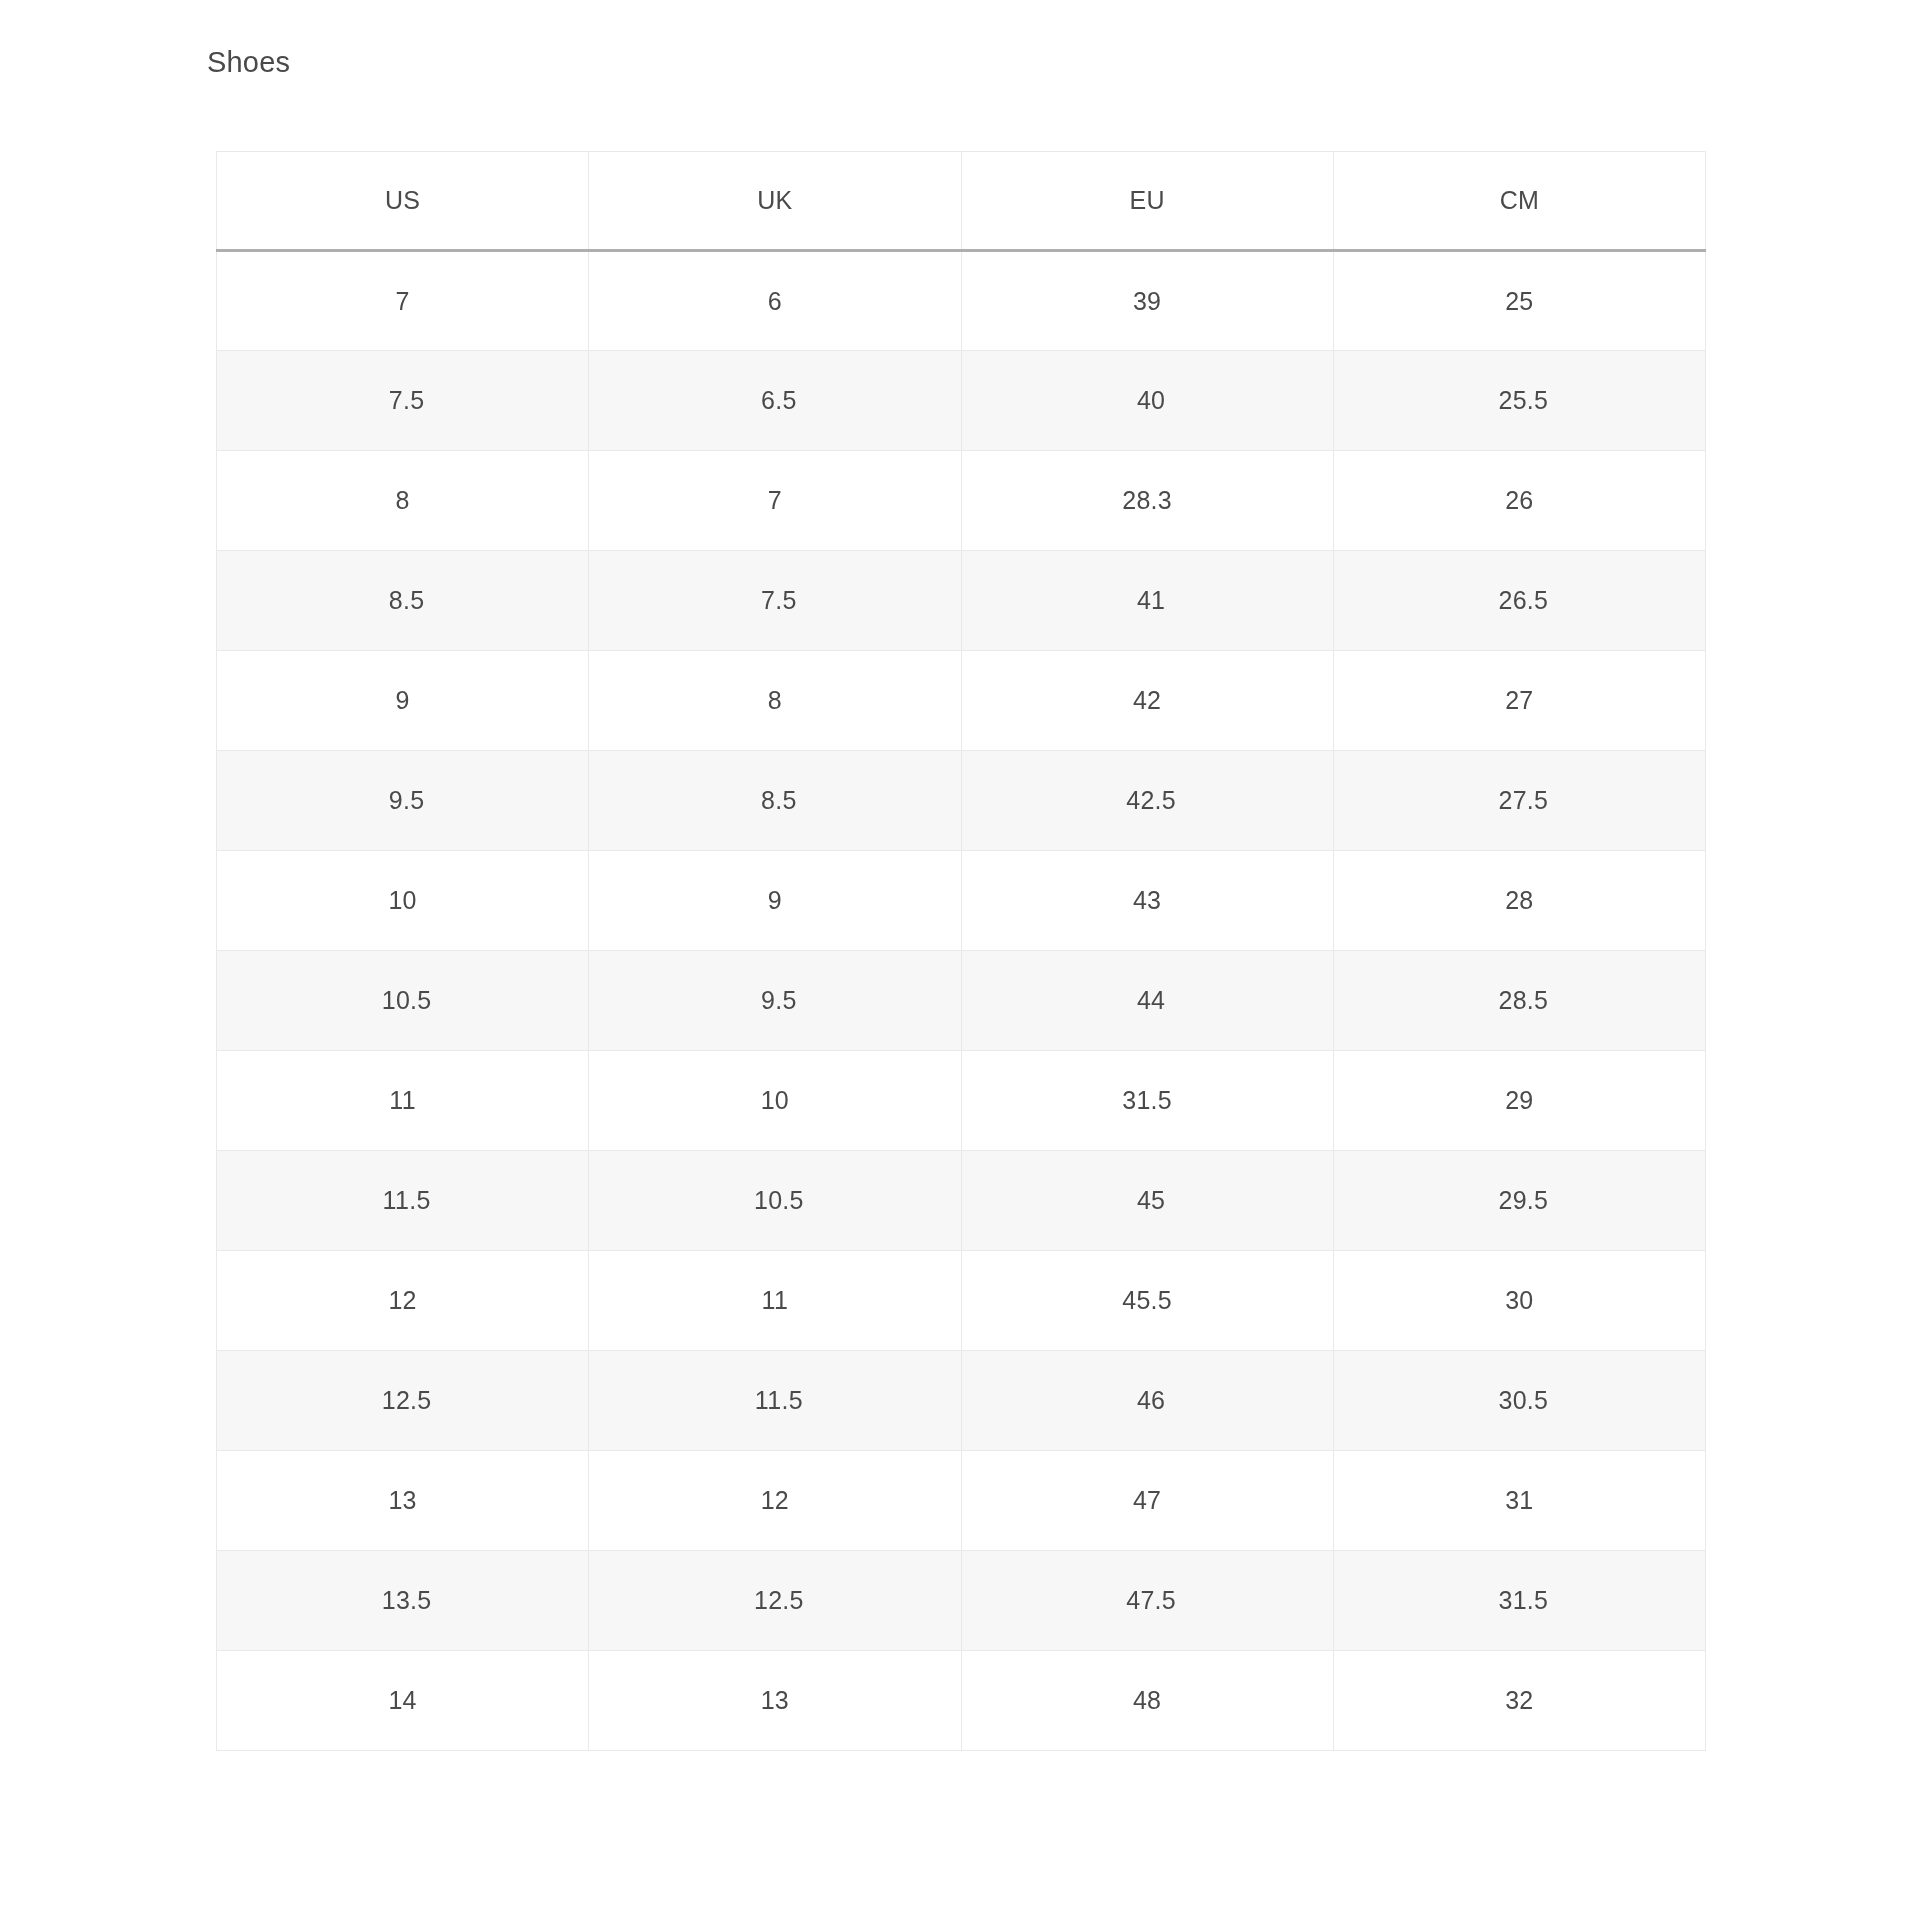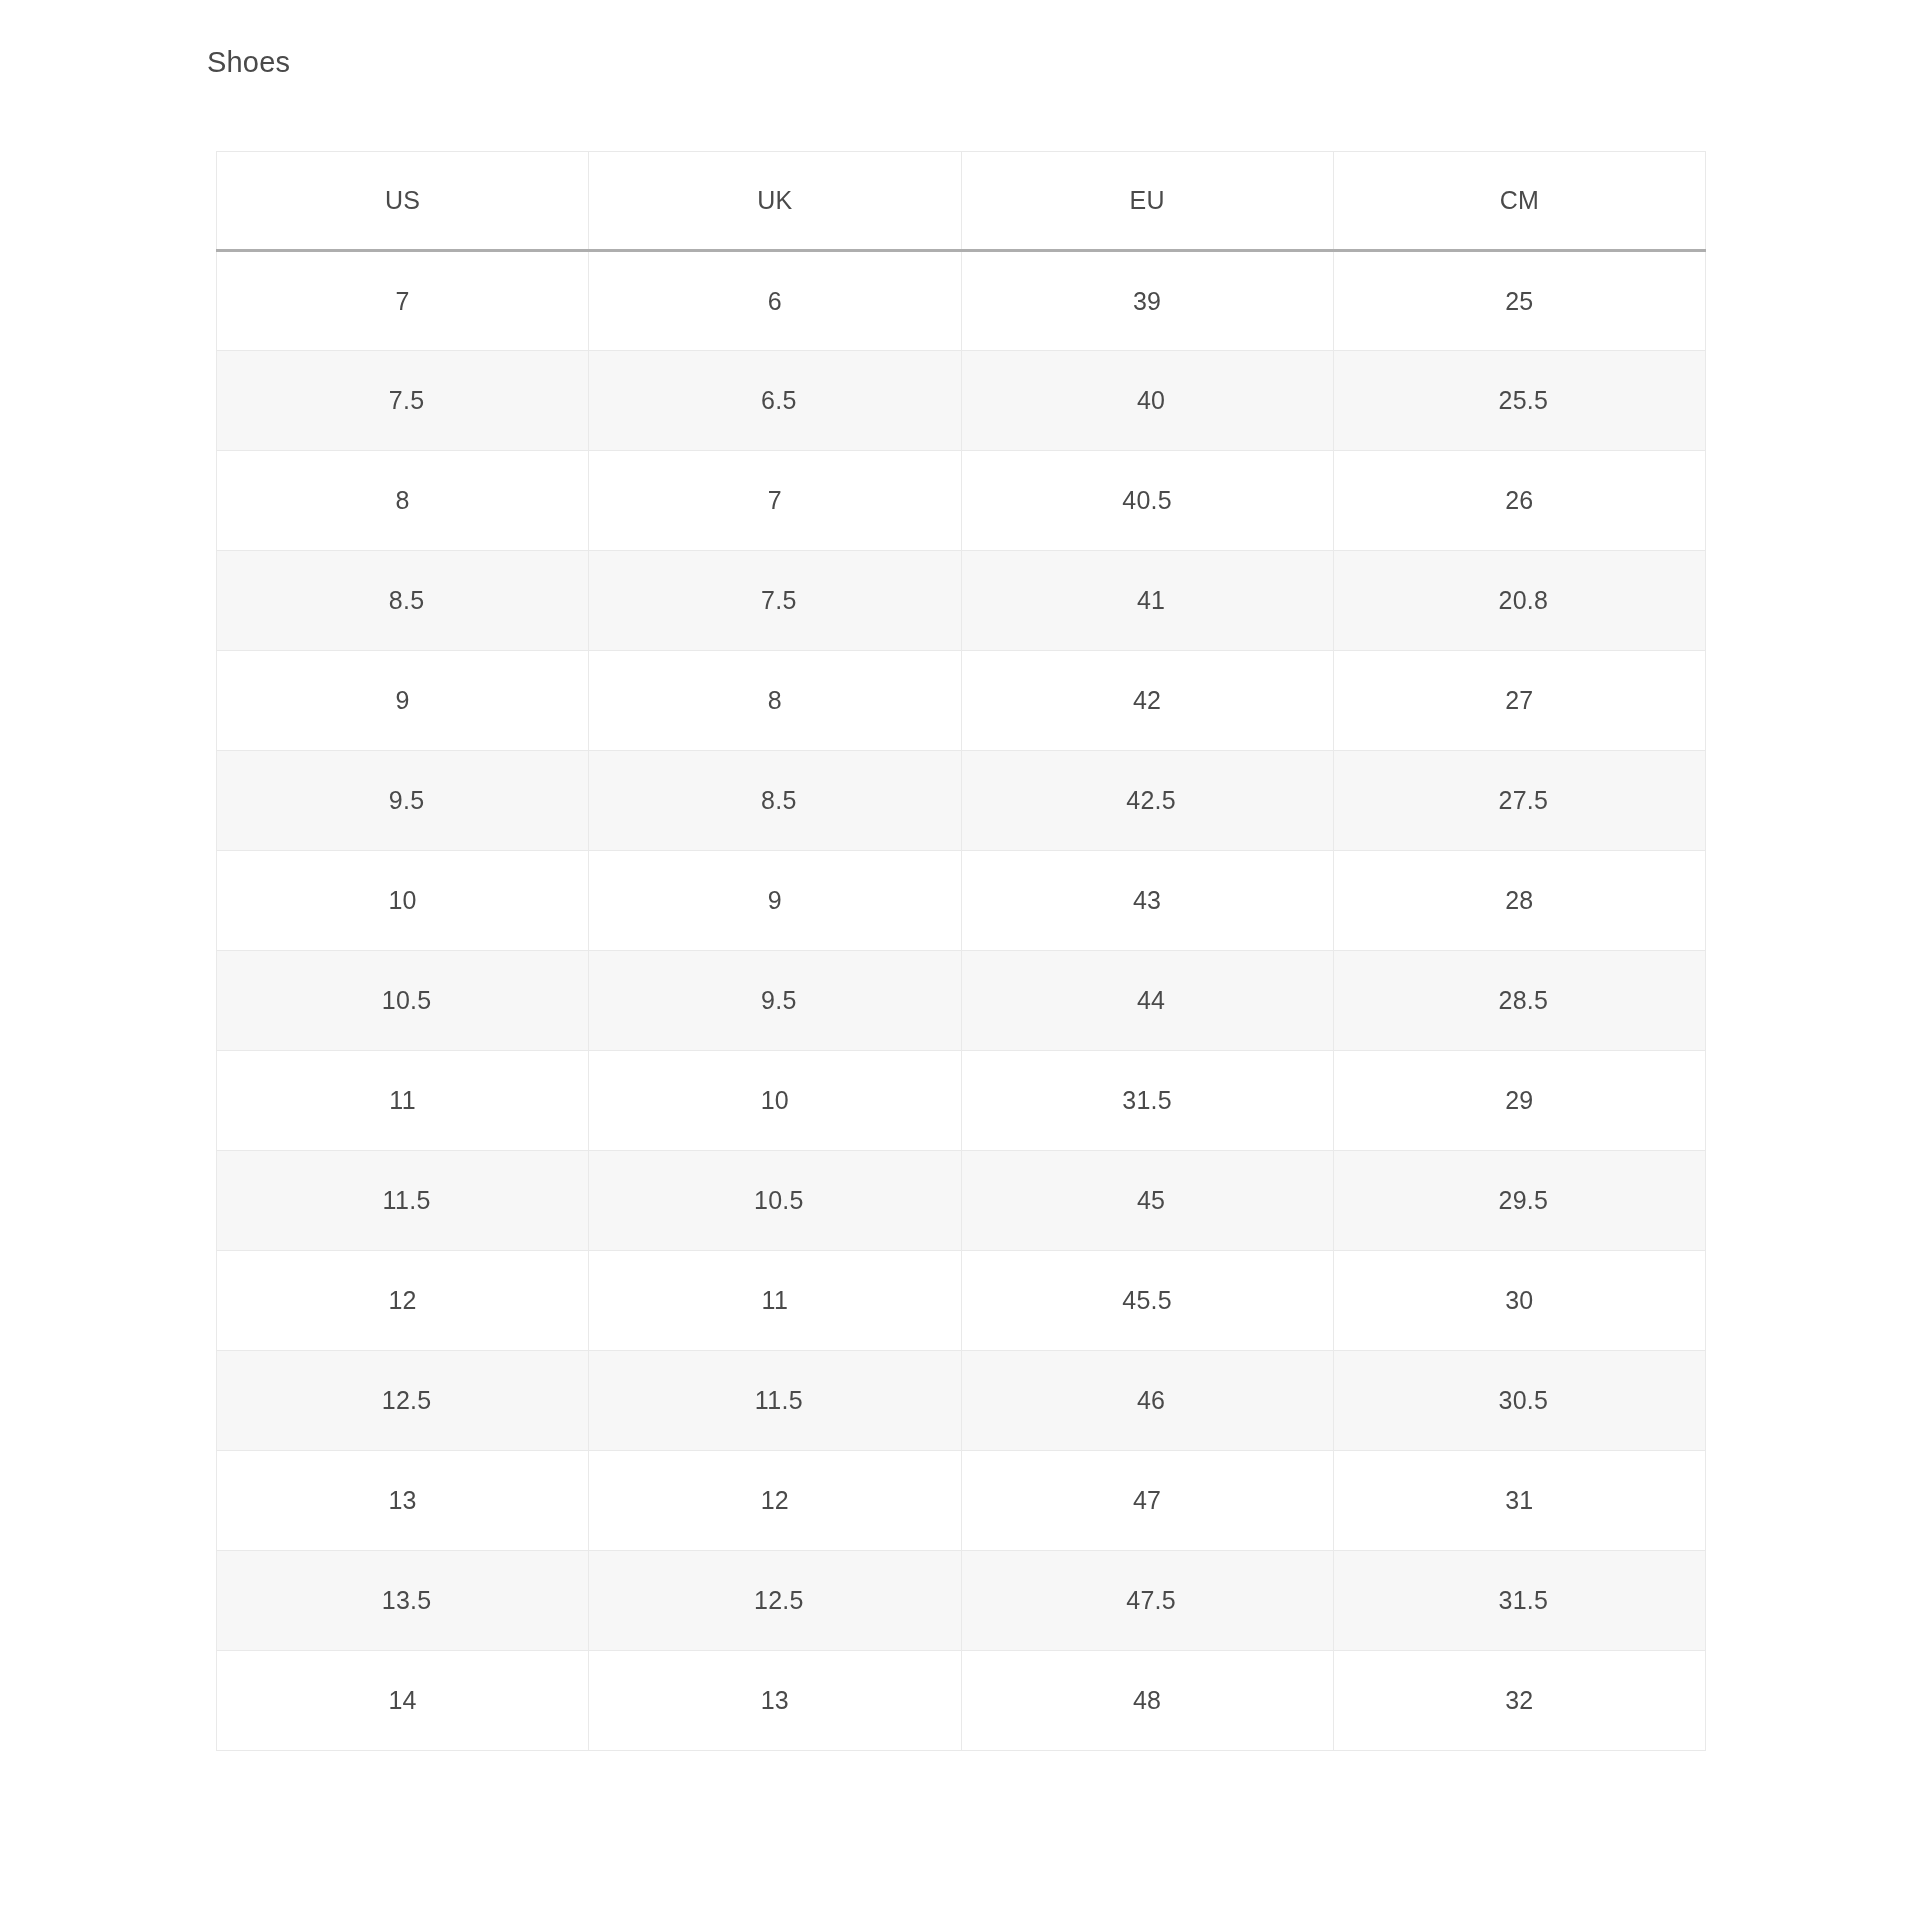"40.5" td { text: 40.5 -> 28.3 }
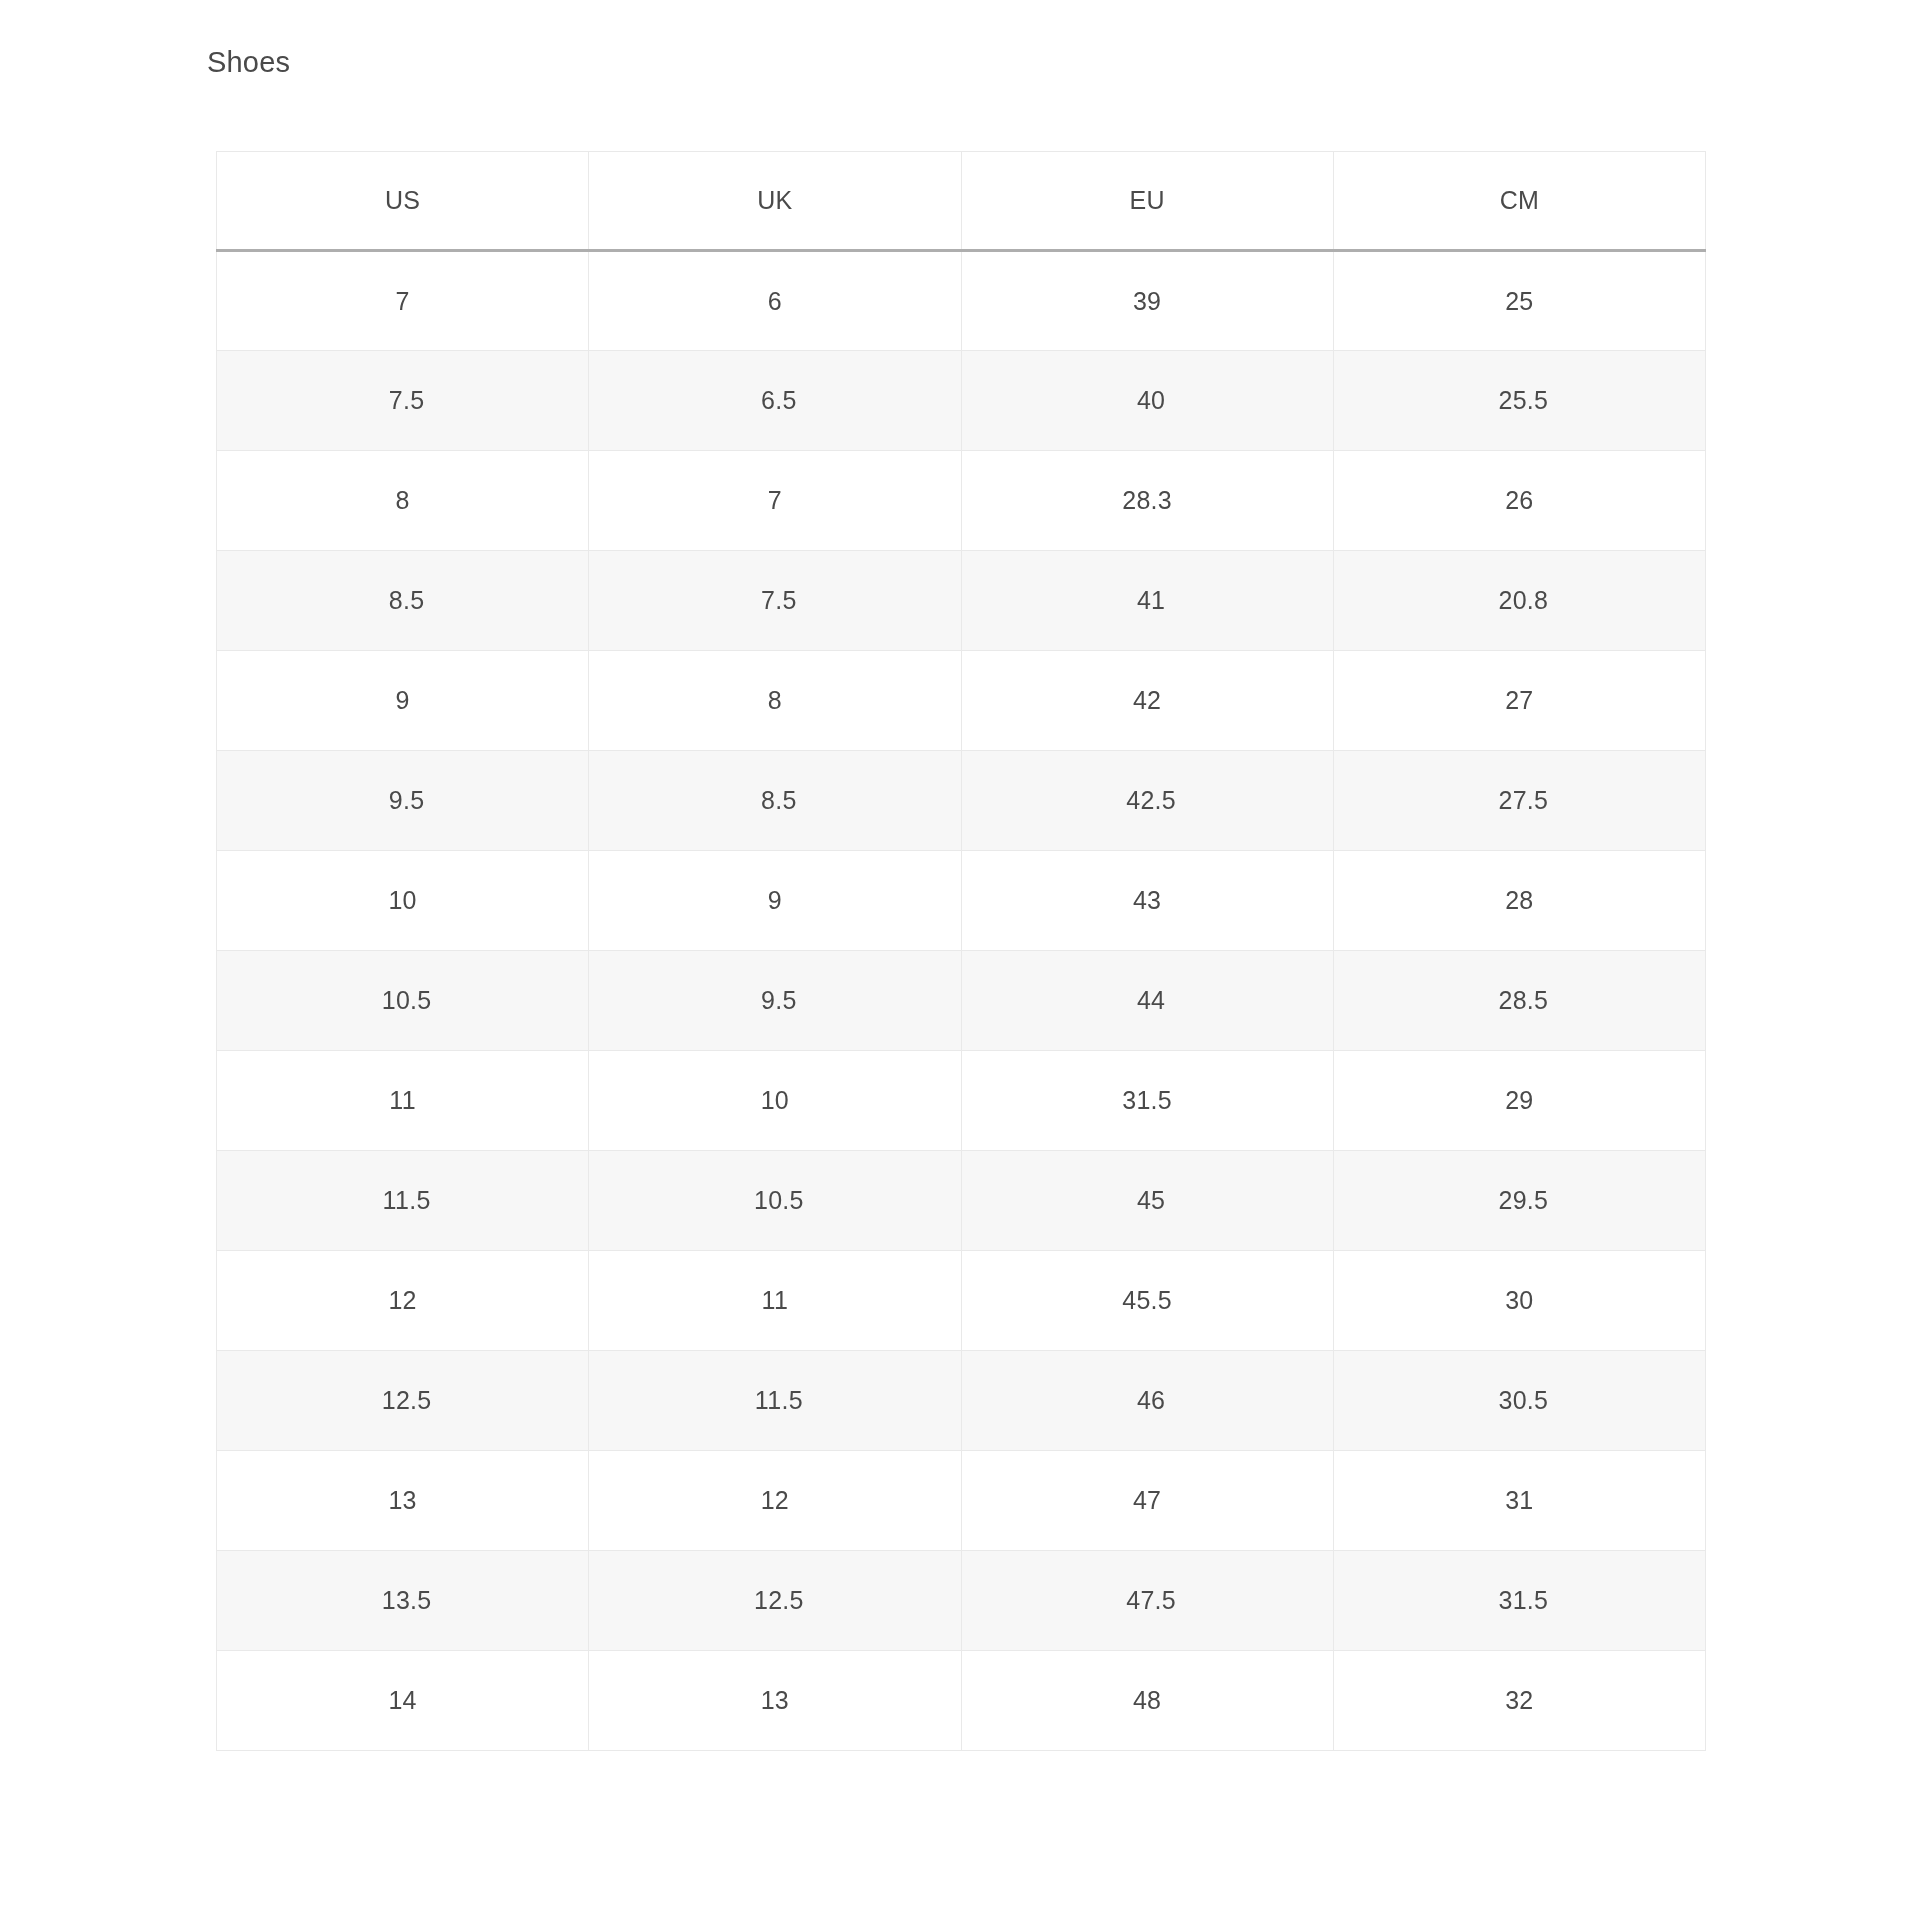"20.8" td { text: 20.8 -> 26.5 }
